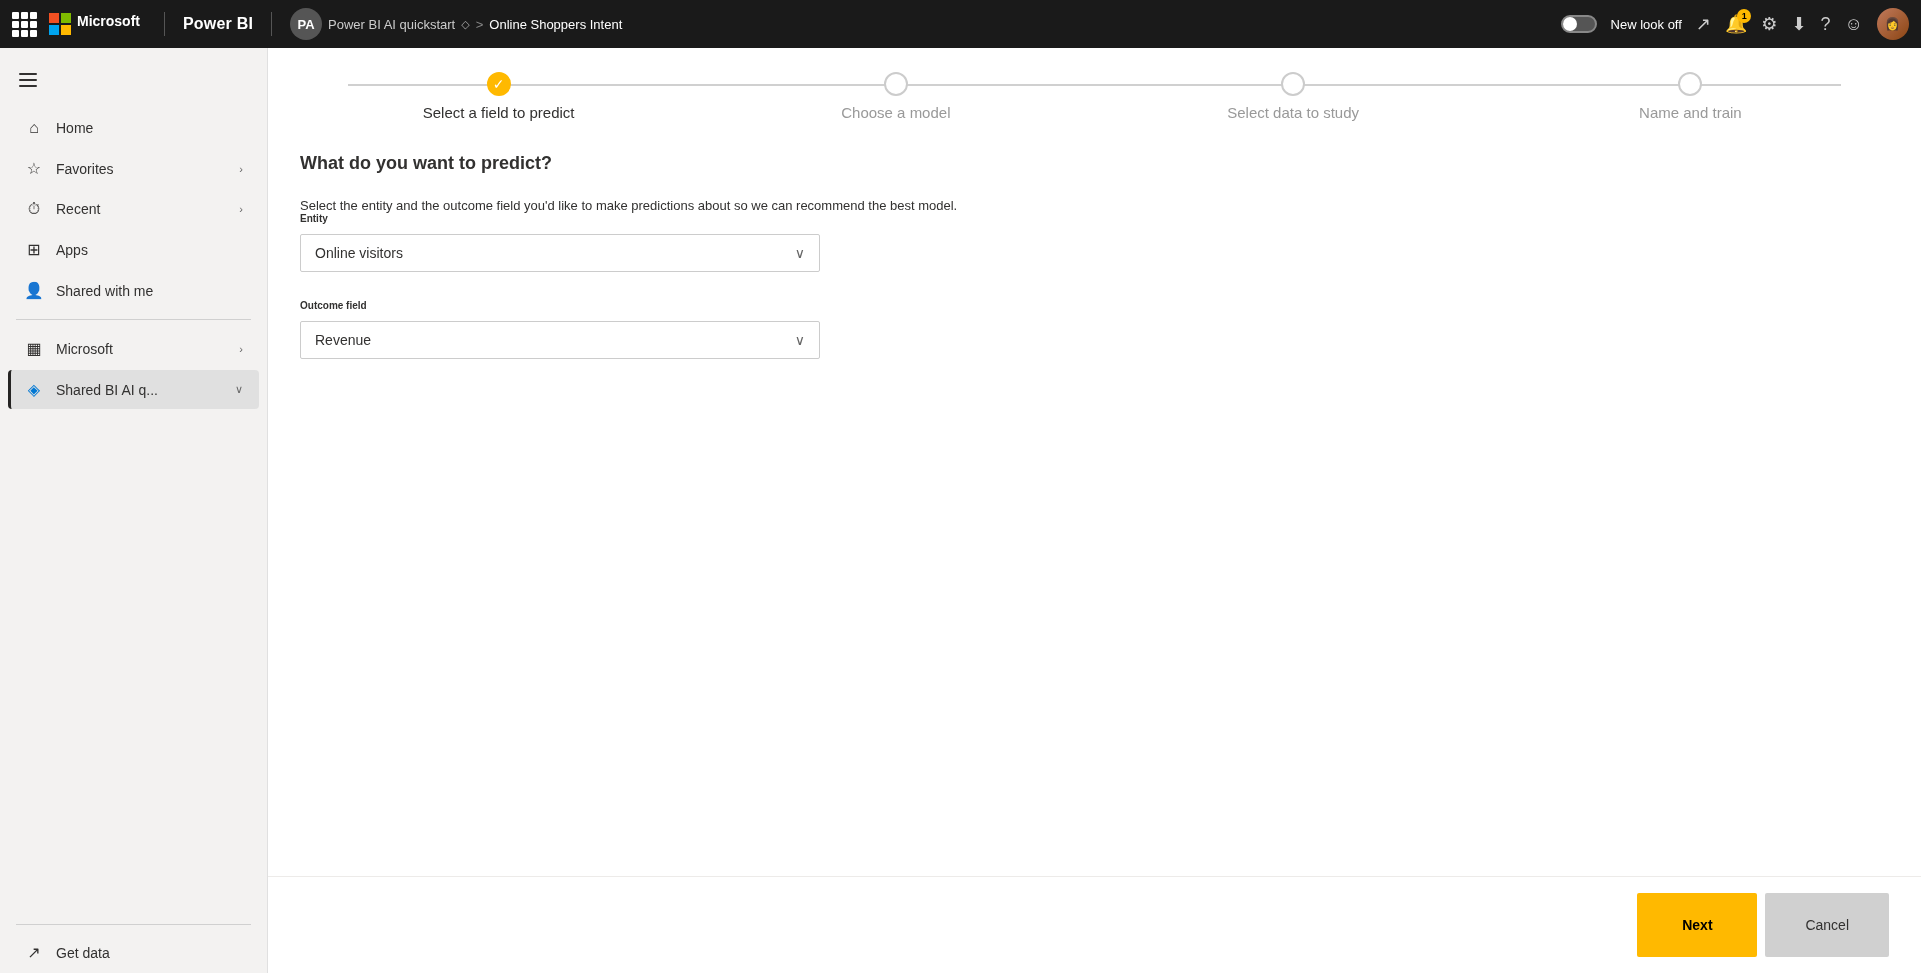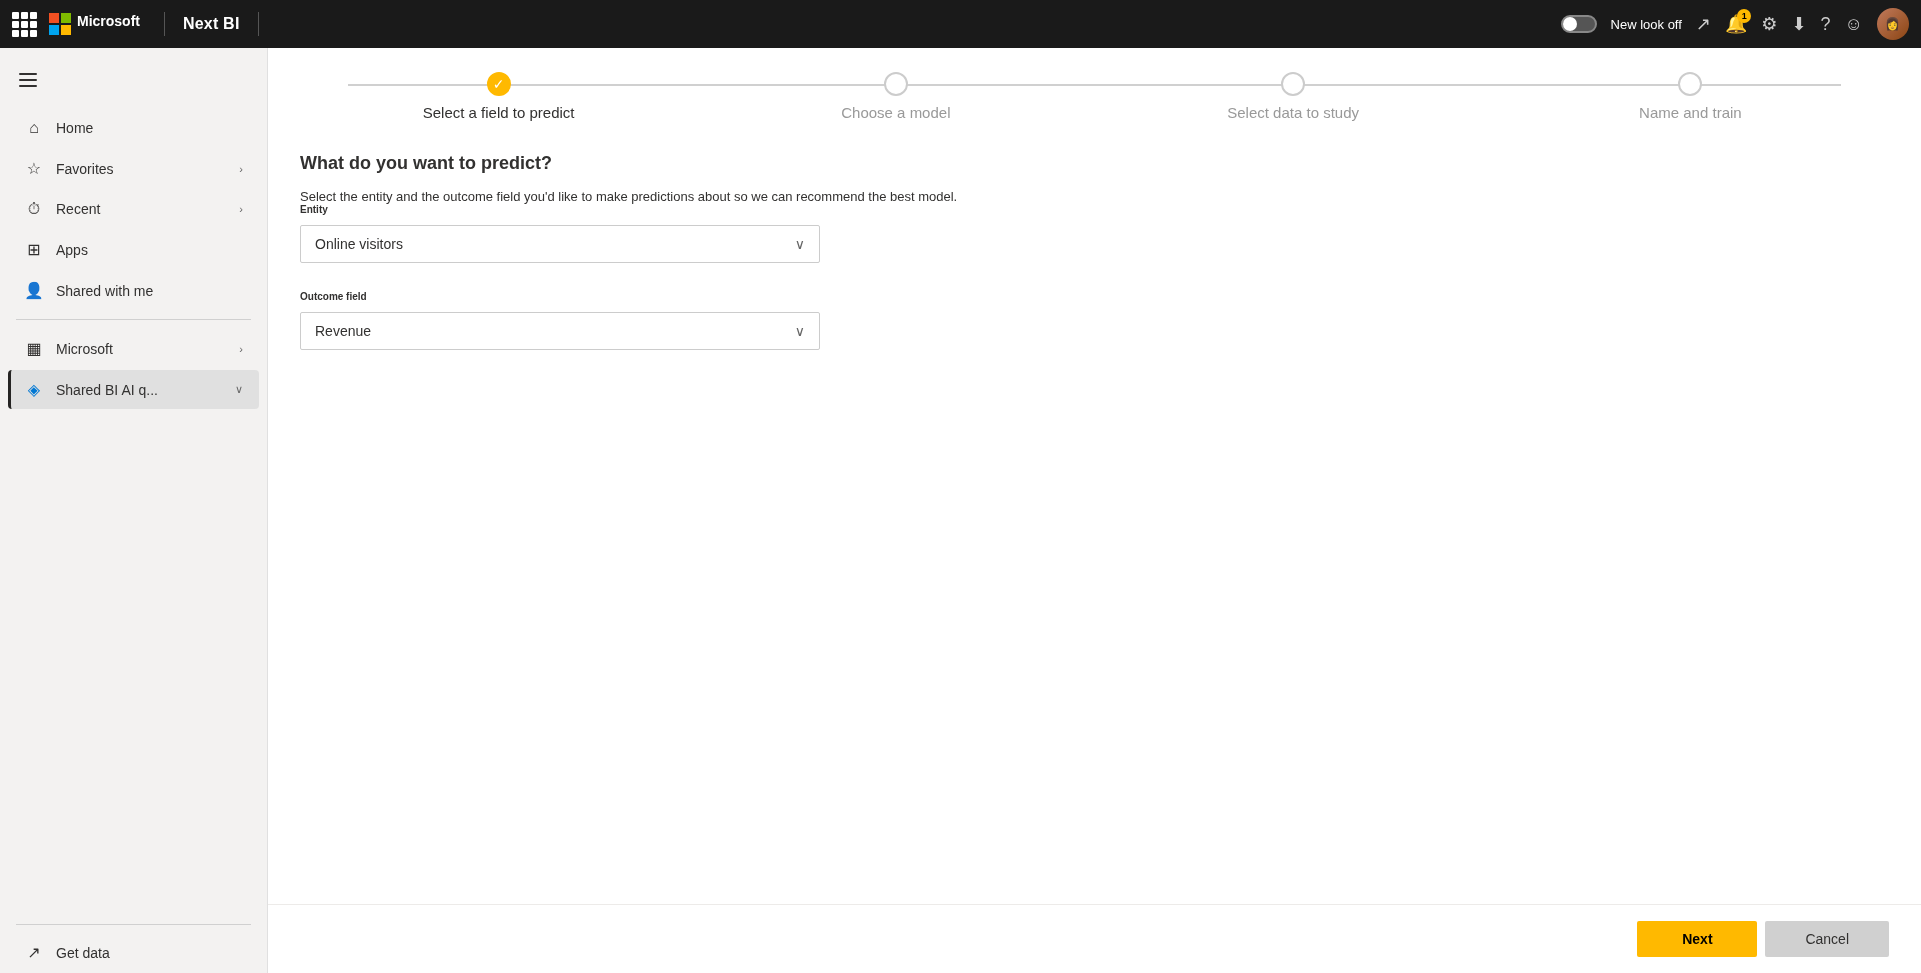"Next BI" span.topnav-product { text: Next -> Power }
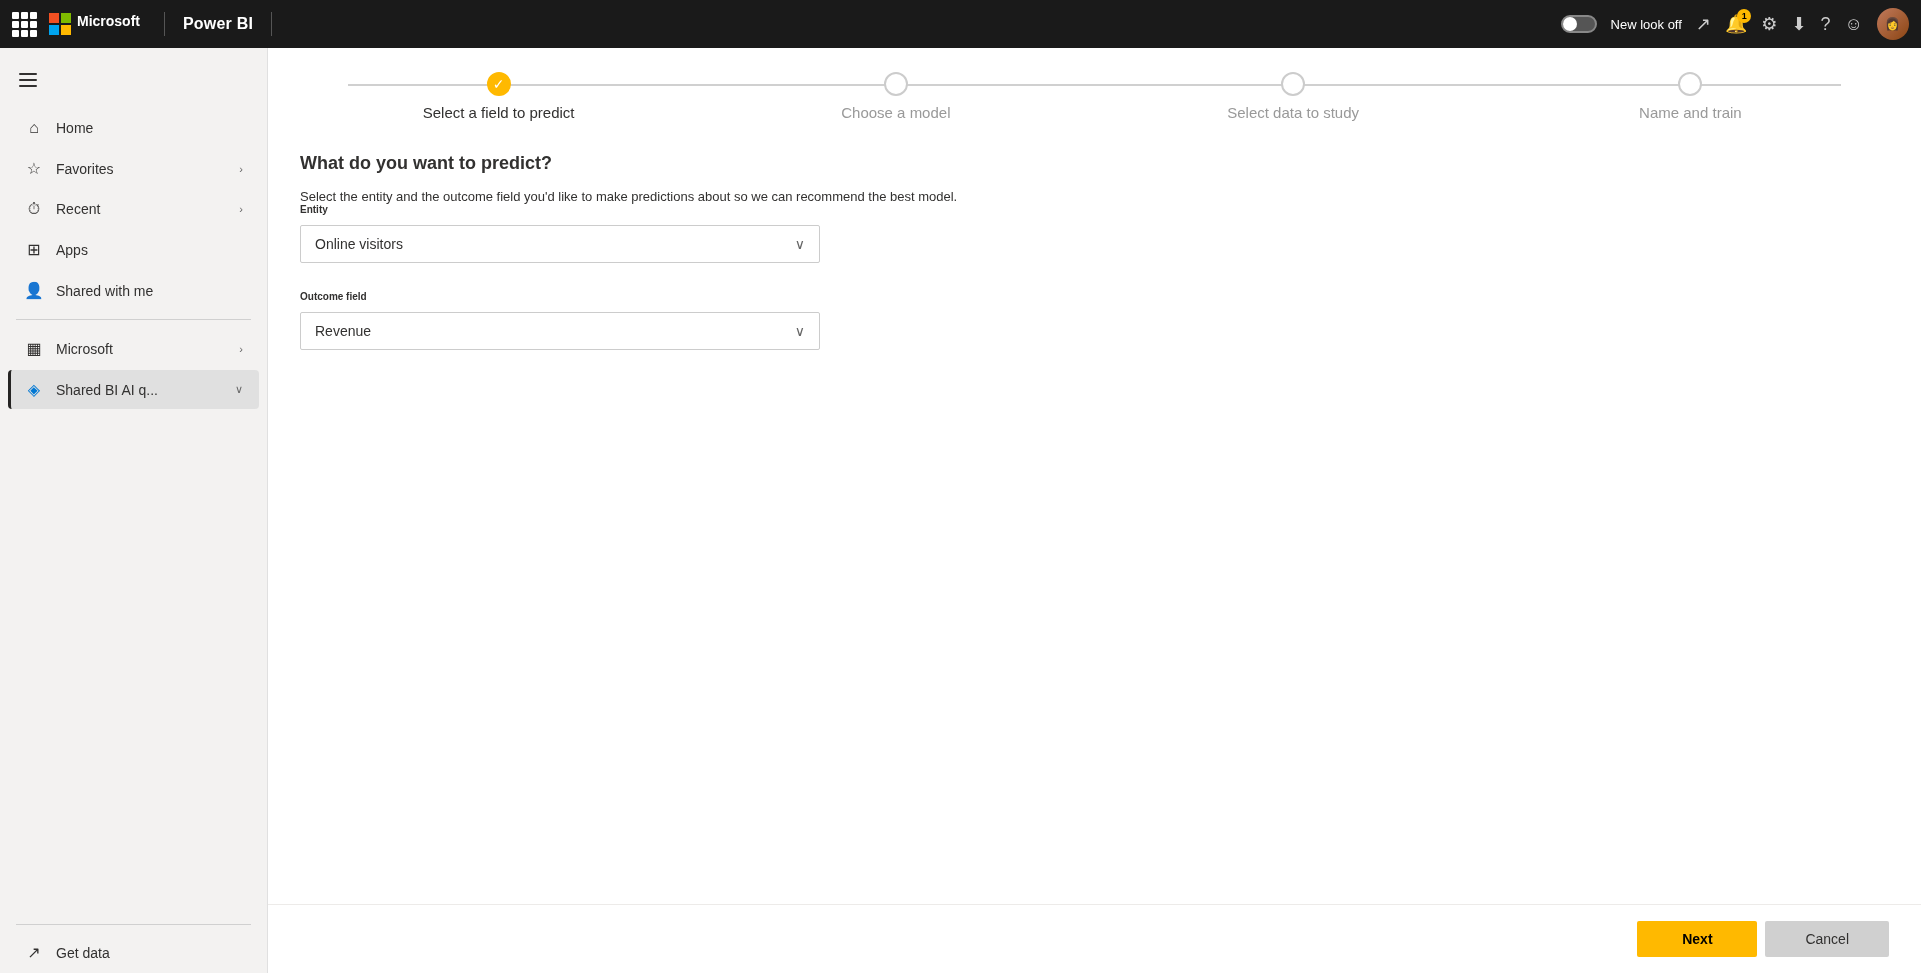"PA" div.topnav-breadcrumb { html: none -> <div> <div> <span>PA</span> </div> <span>Power BI AI quickstart</span> <span>◇</span> <span>&gt;</span> <span>Online Shoppers Intent</span> </div> }
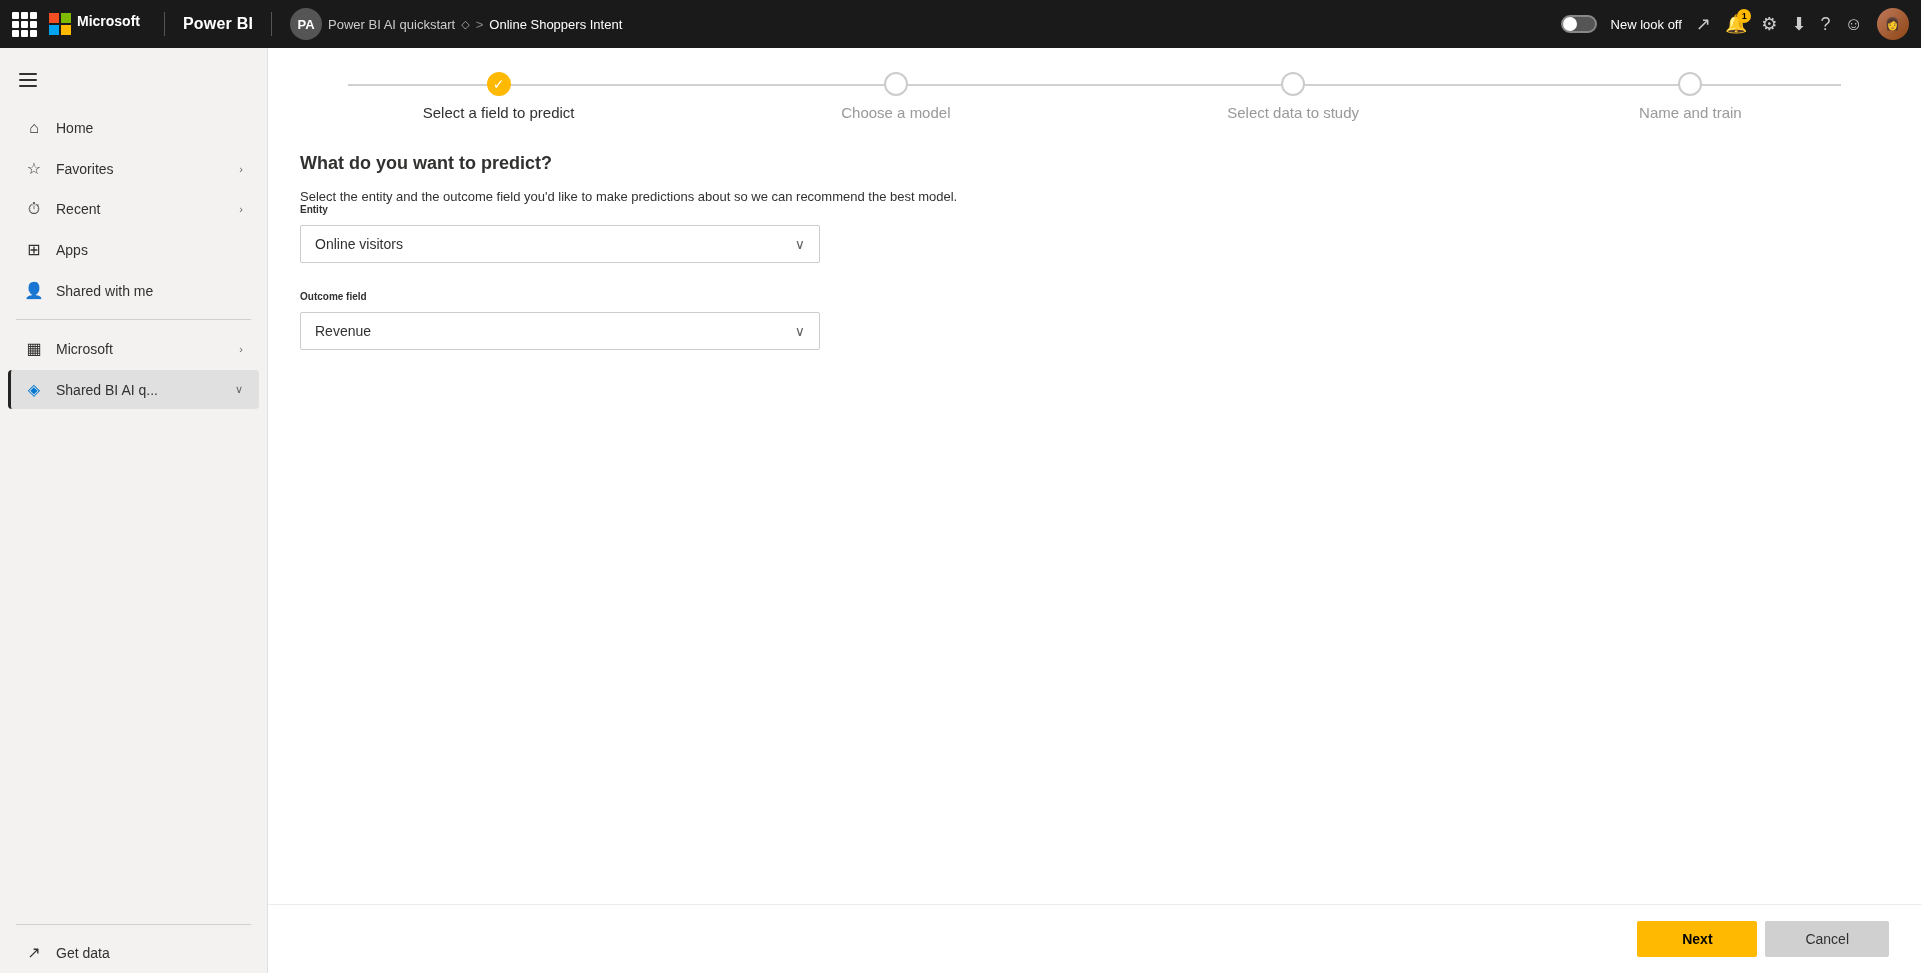"What do you want to" .content-title { margin-bottom: 15px -> 24px }
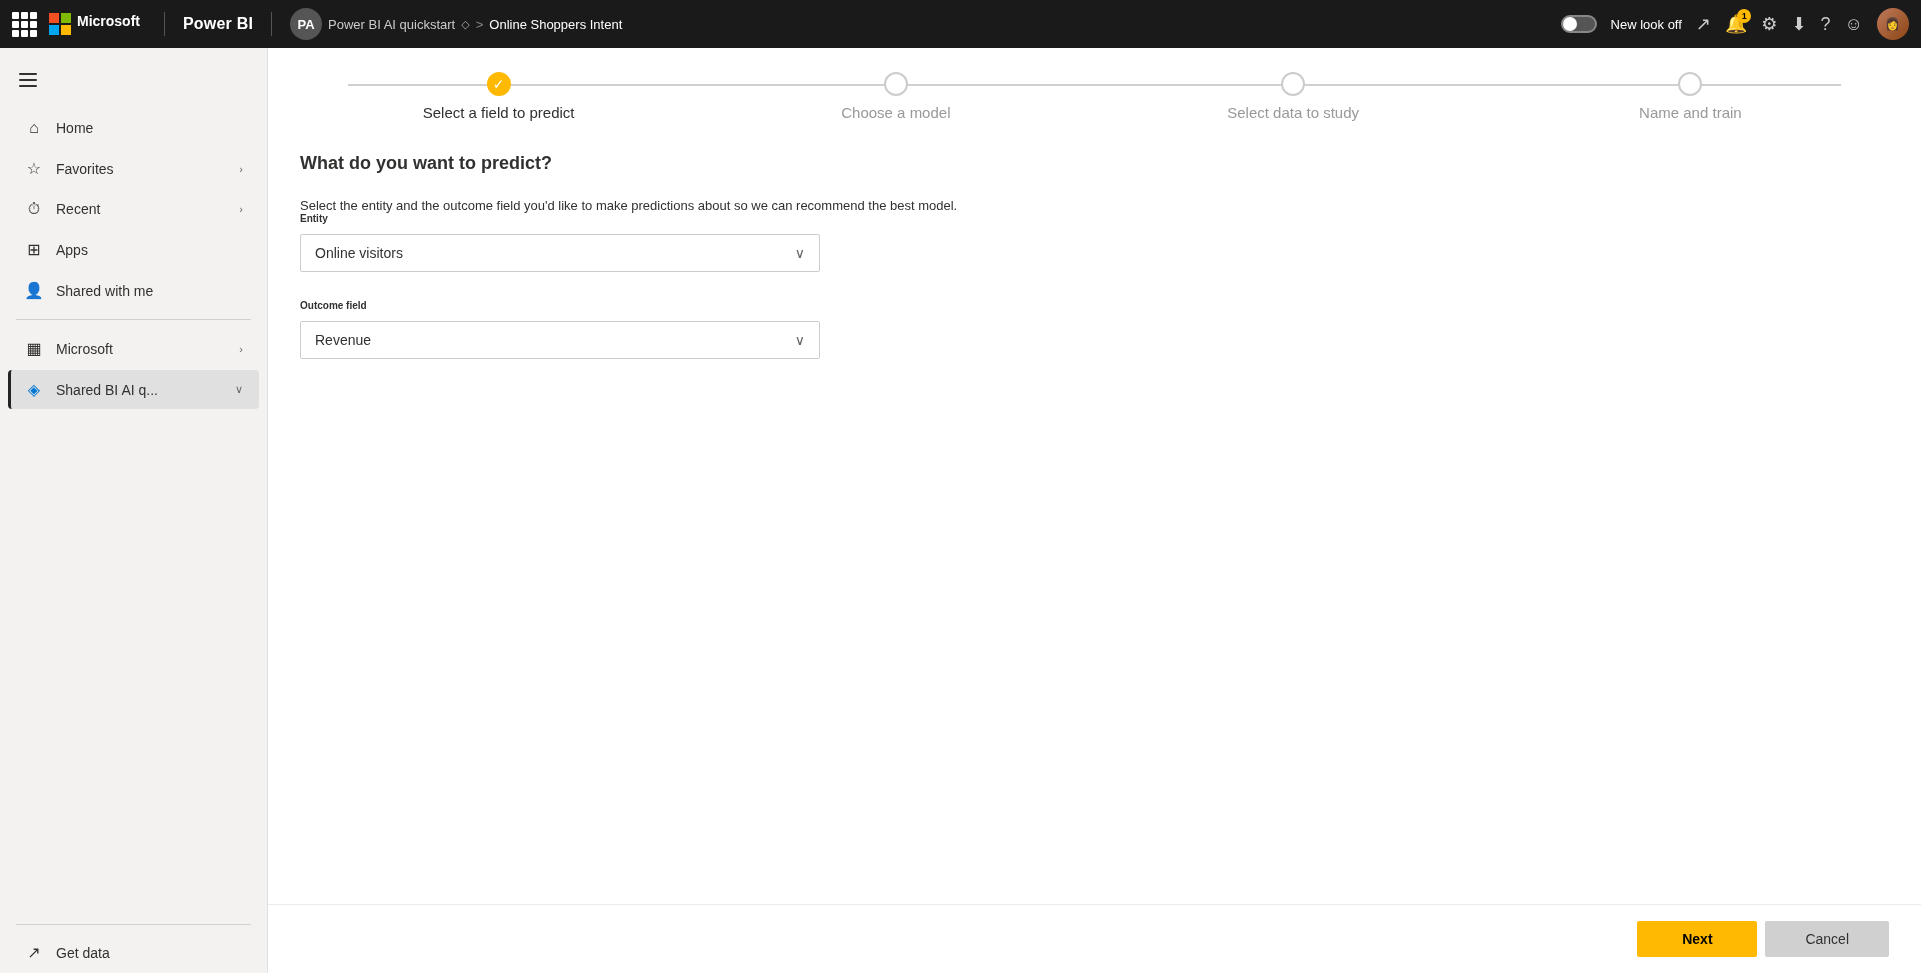"Cancel" .btn-cancel { padding: 10px 40px -> 24px 40px }
